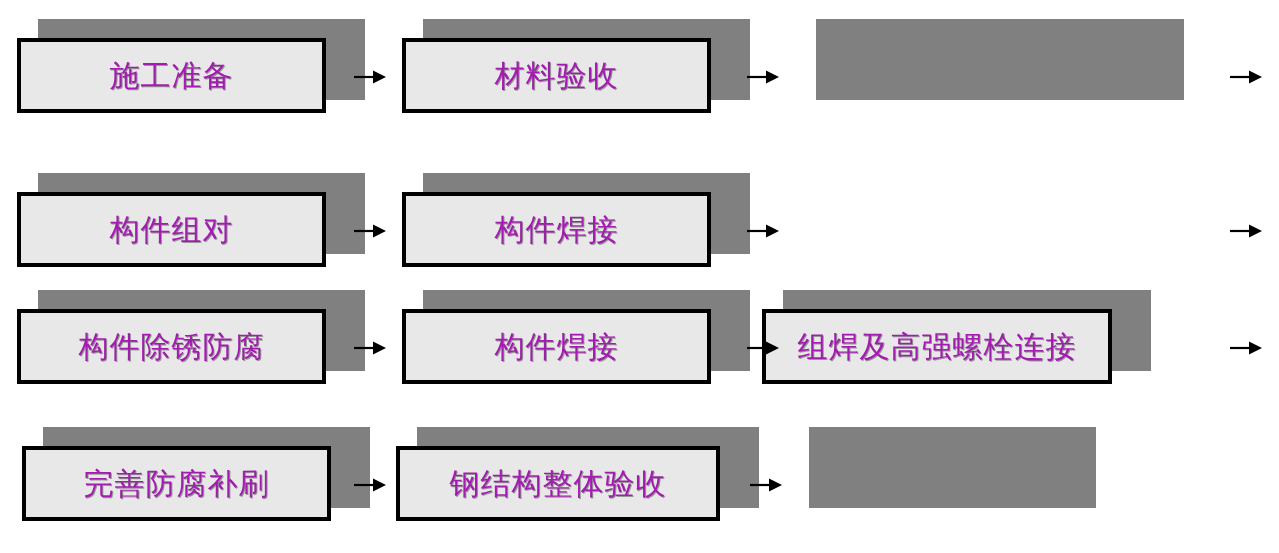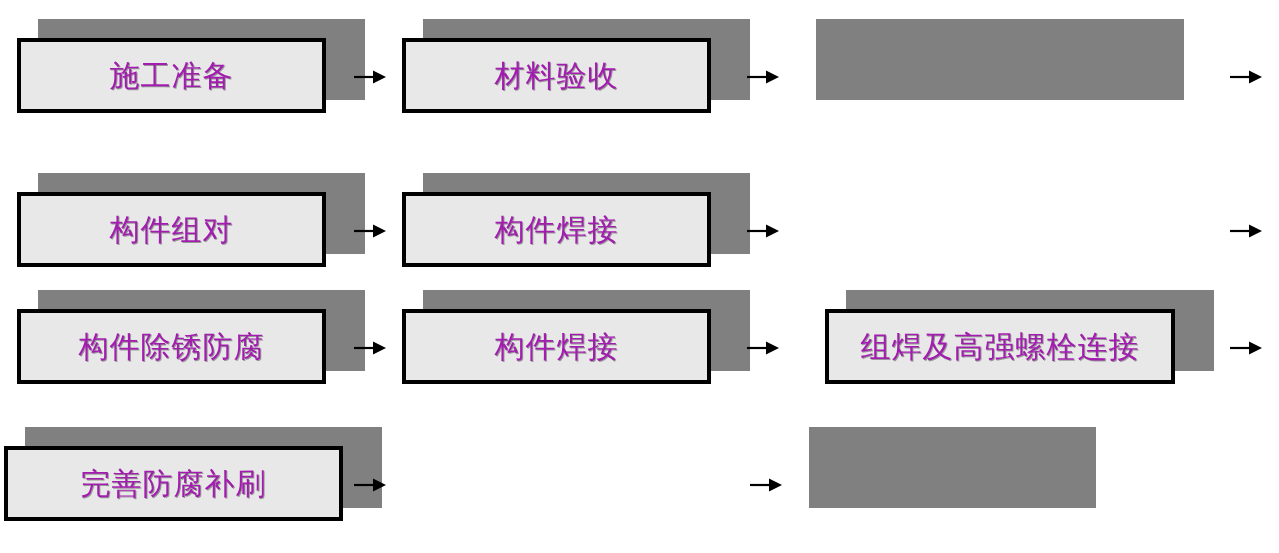"组焊及高强螺栓连接" div.node { left: 825px -> 762px }
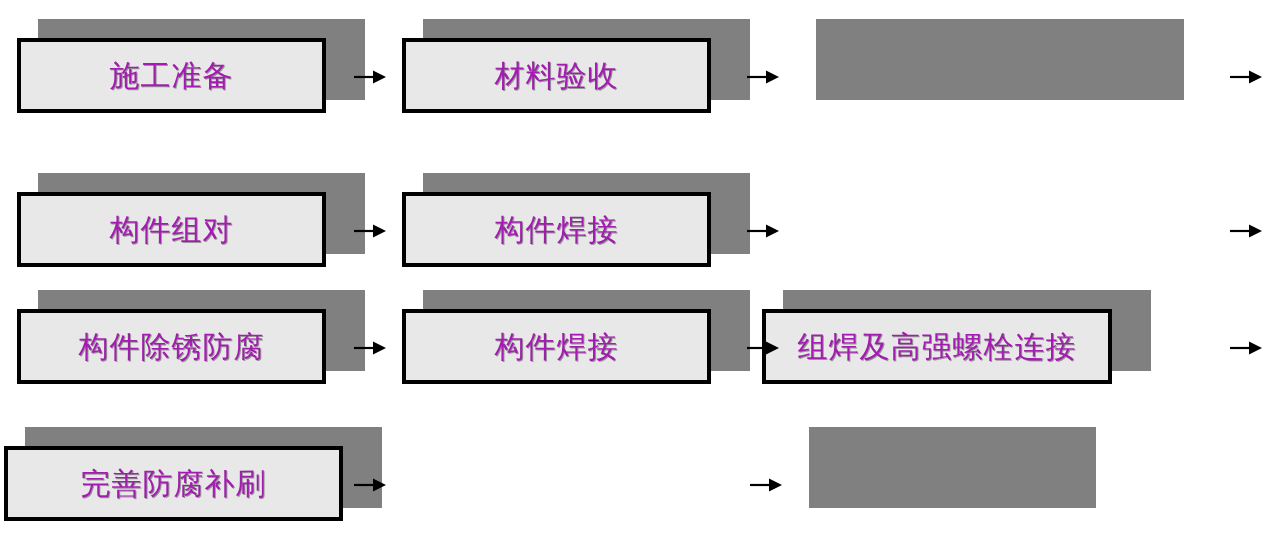"完善防腐补刷" div.node { left: 4px -> 22px; padding-left: 30px -> none }
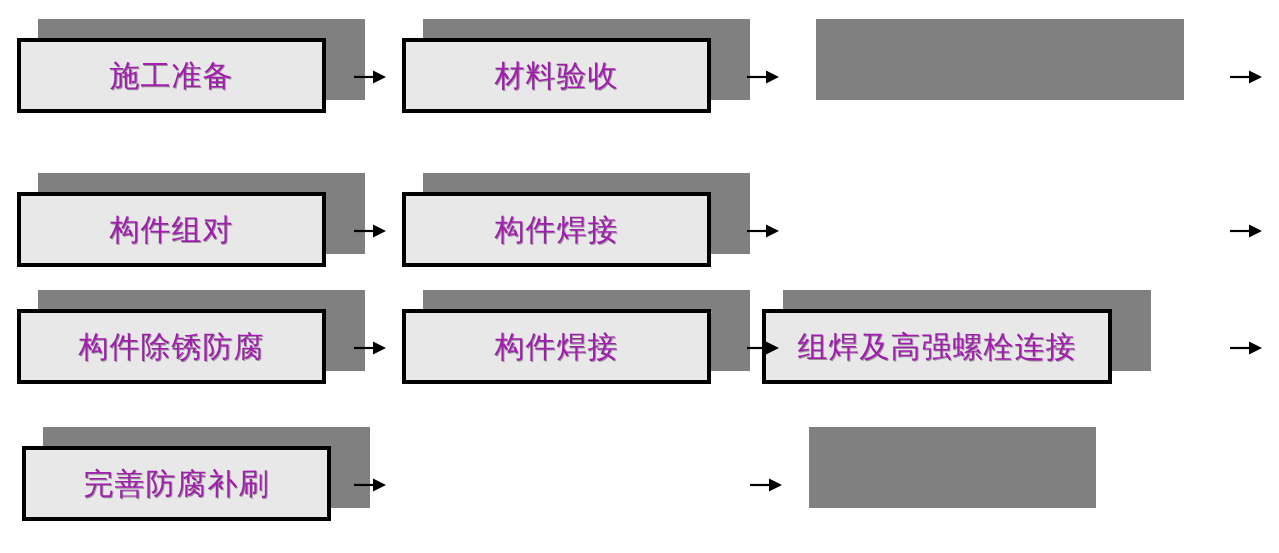"钢结构整体验收" div.node { html: none -> <div> <div></div> <div> <span>钢结构整体验收</span> </div> </div> }
